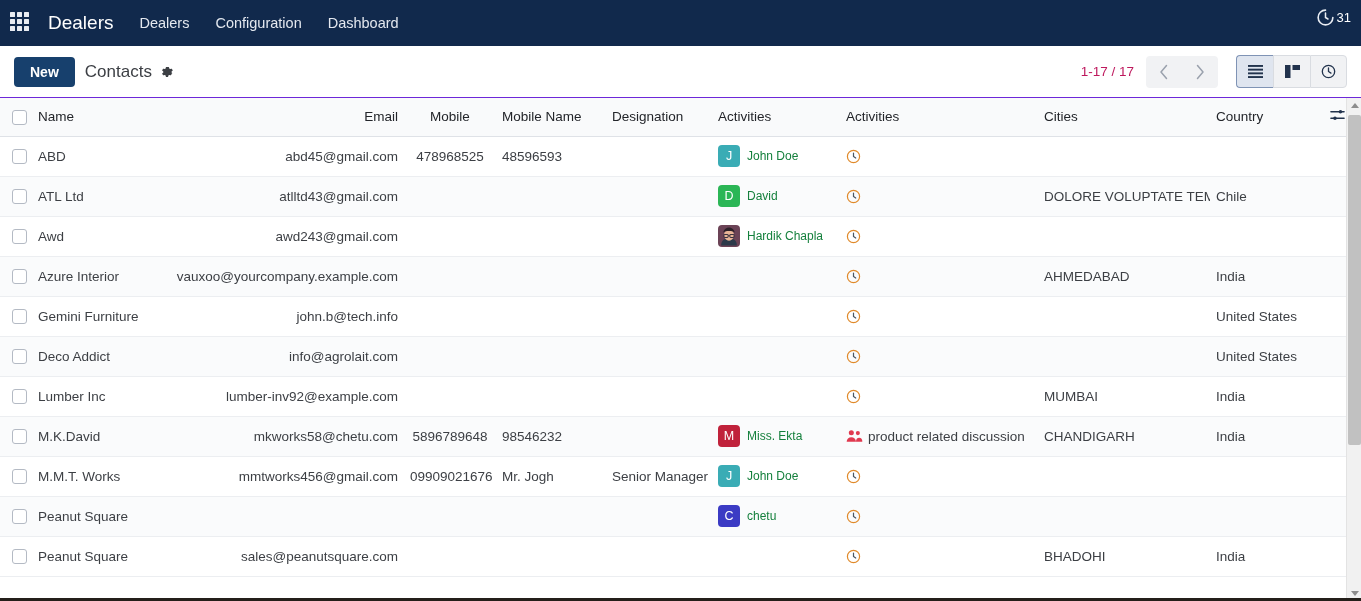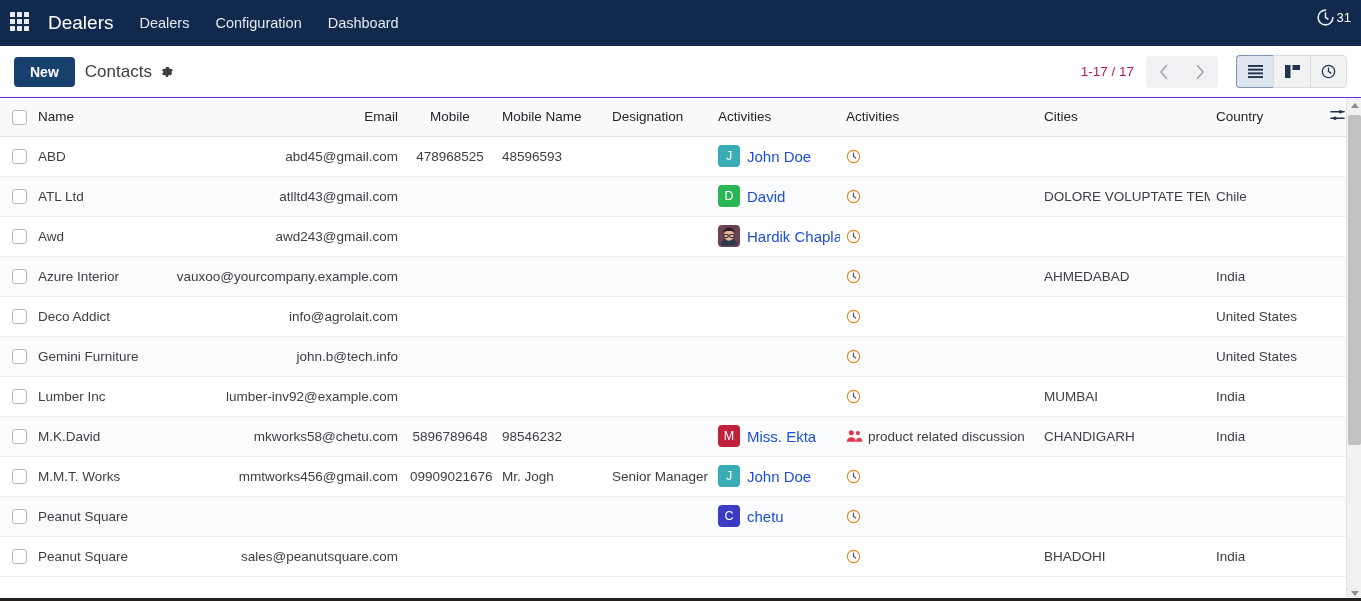"John Doe" .sp-name { color: #1d4ed8 -> #15803d; font-size: 15px -> 12px }
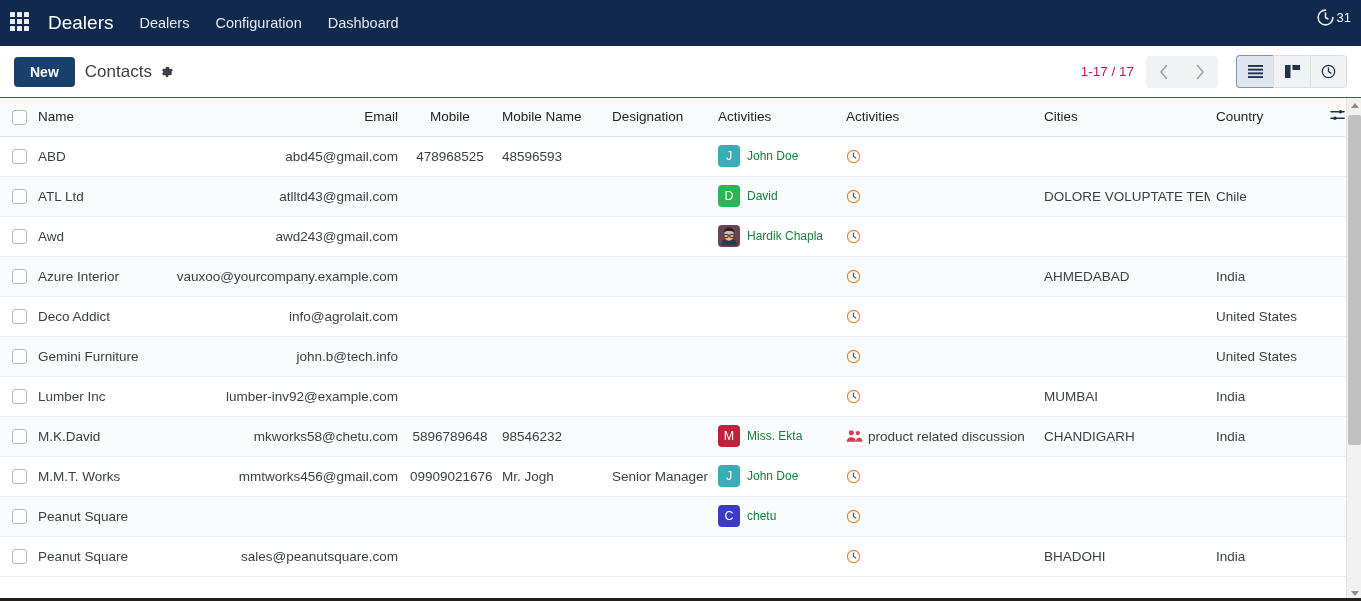"Deco Addict" tr { order: before "Gemini Furniture" -> after "Gemini Furniture" }
